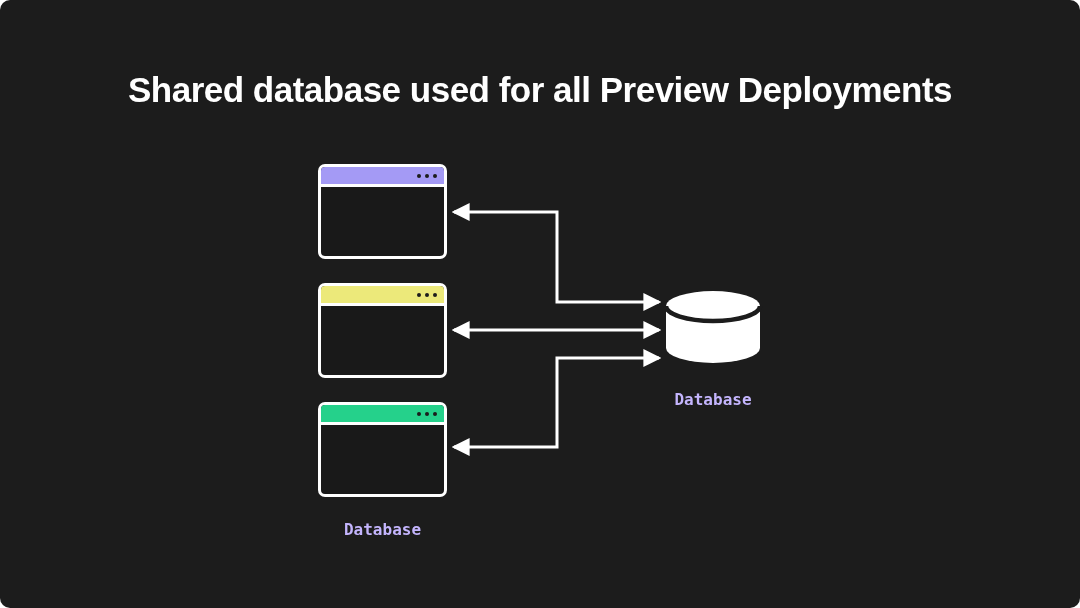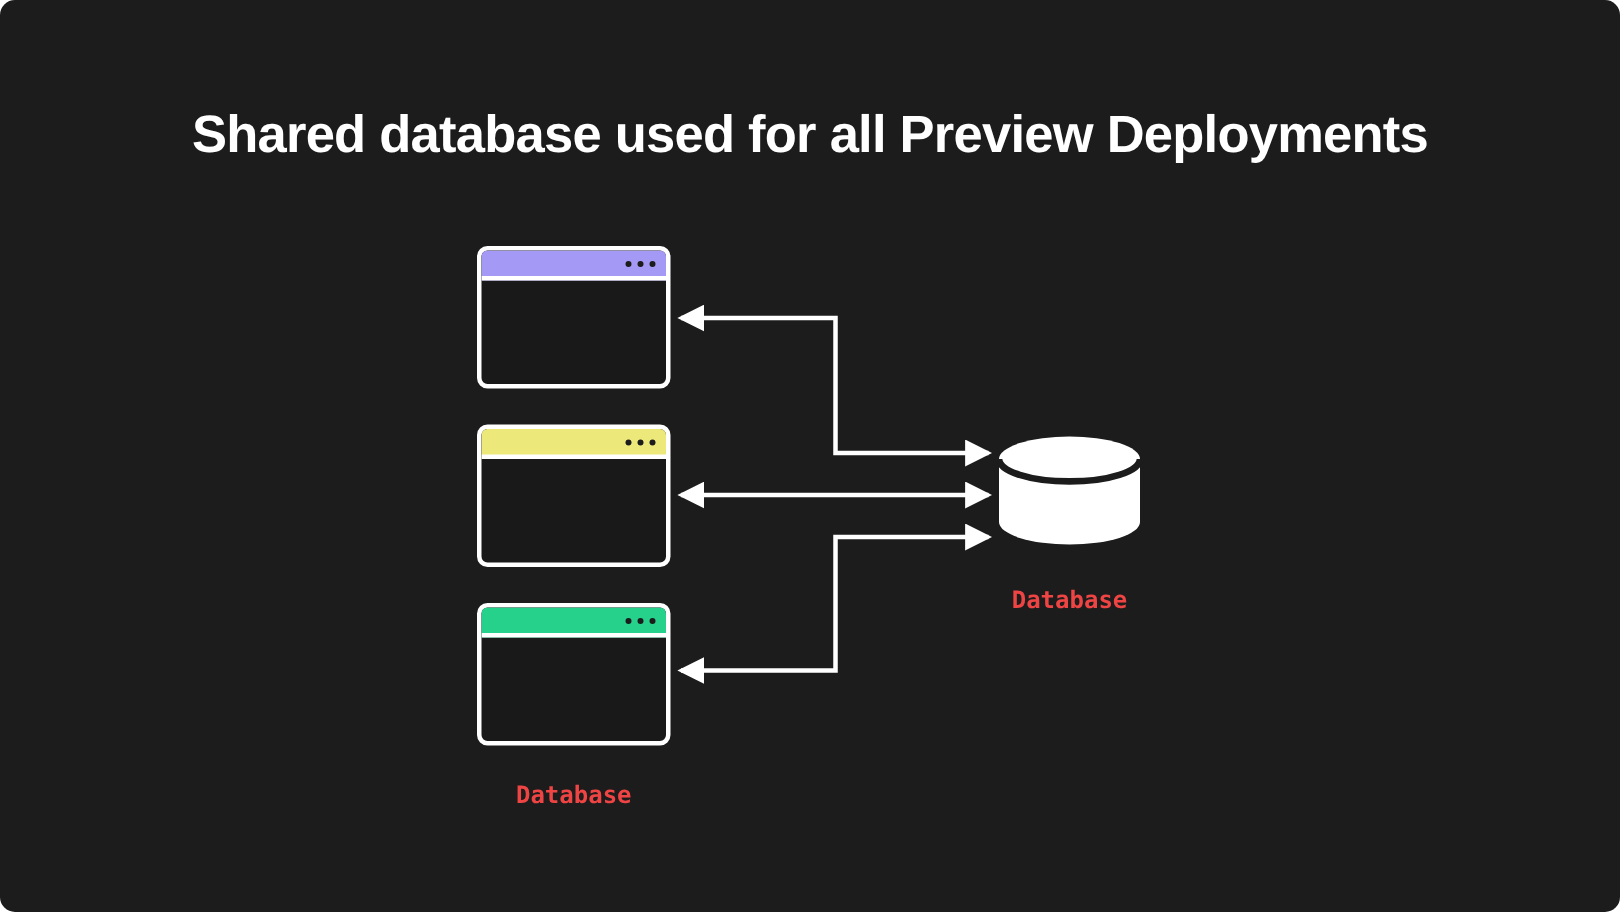"Database" .diagram-label { color: #ef4444 -> #c4b5fd }
